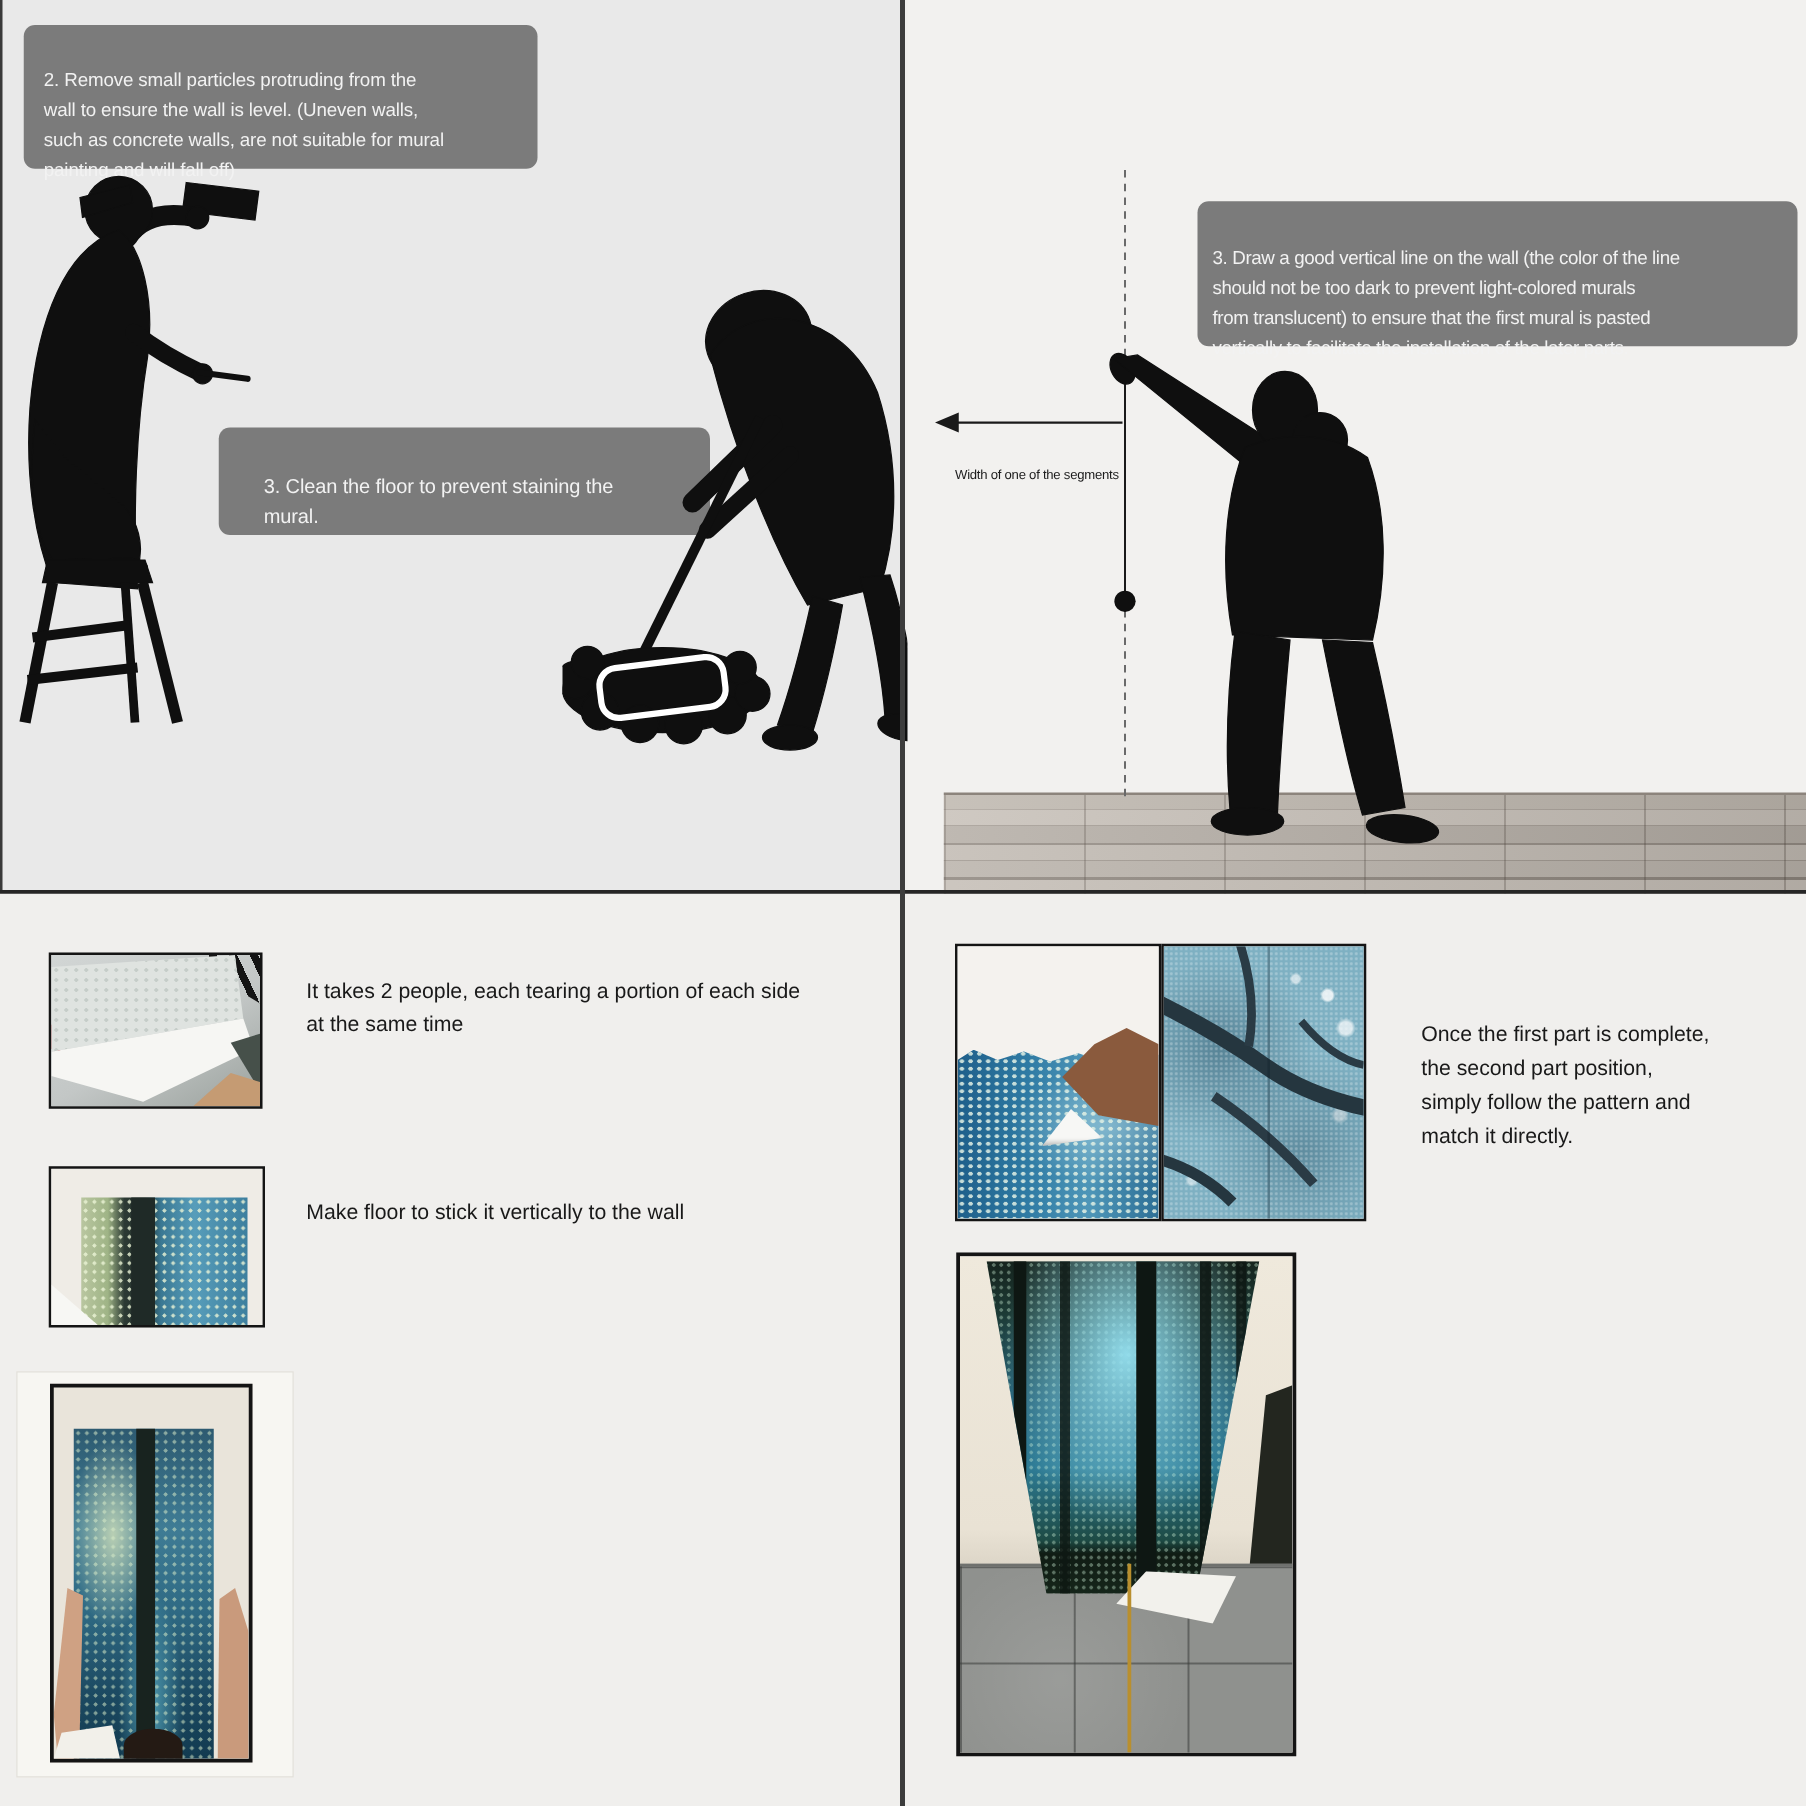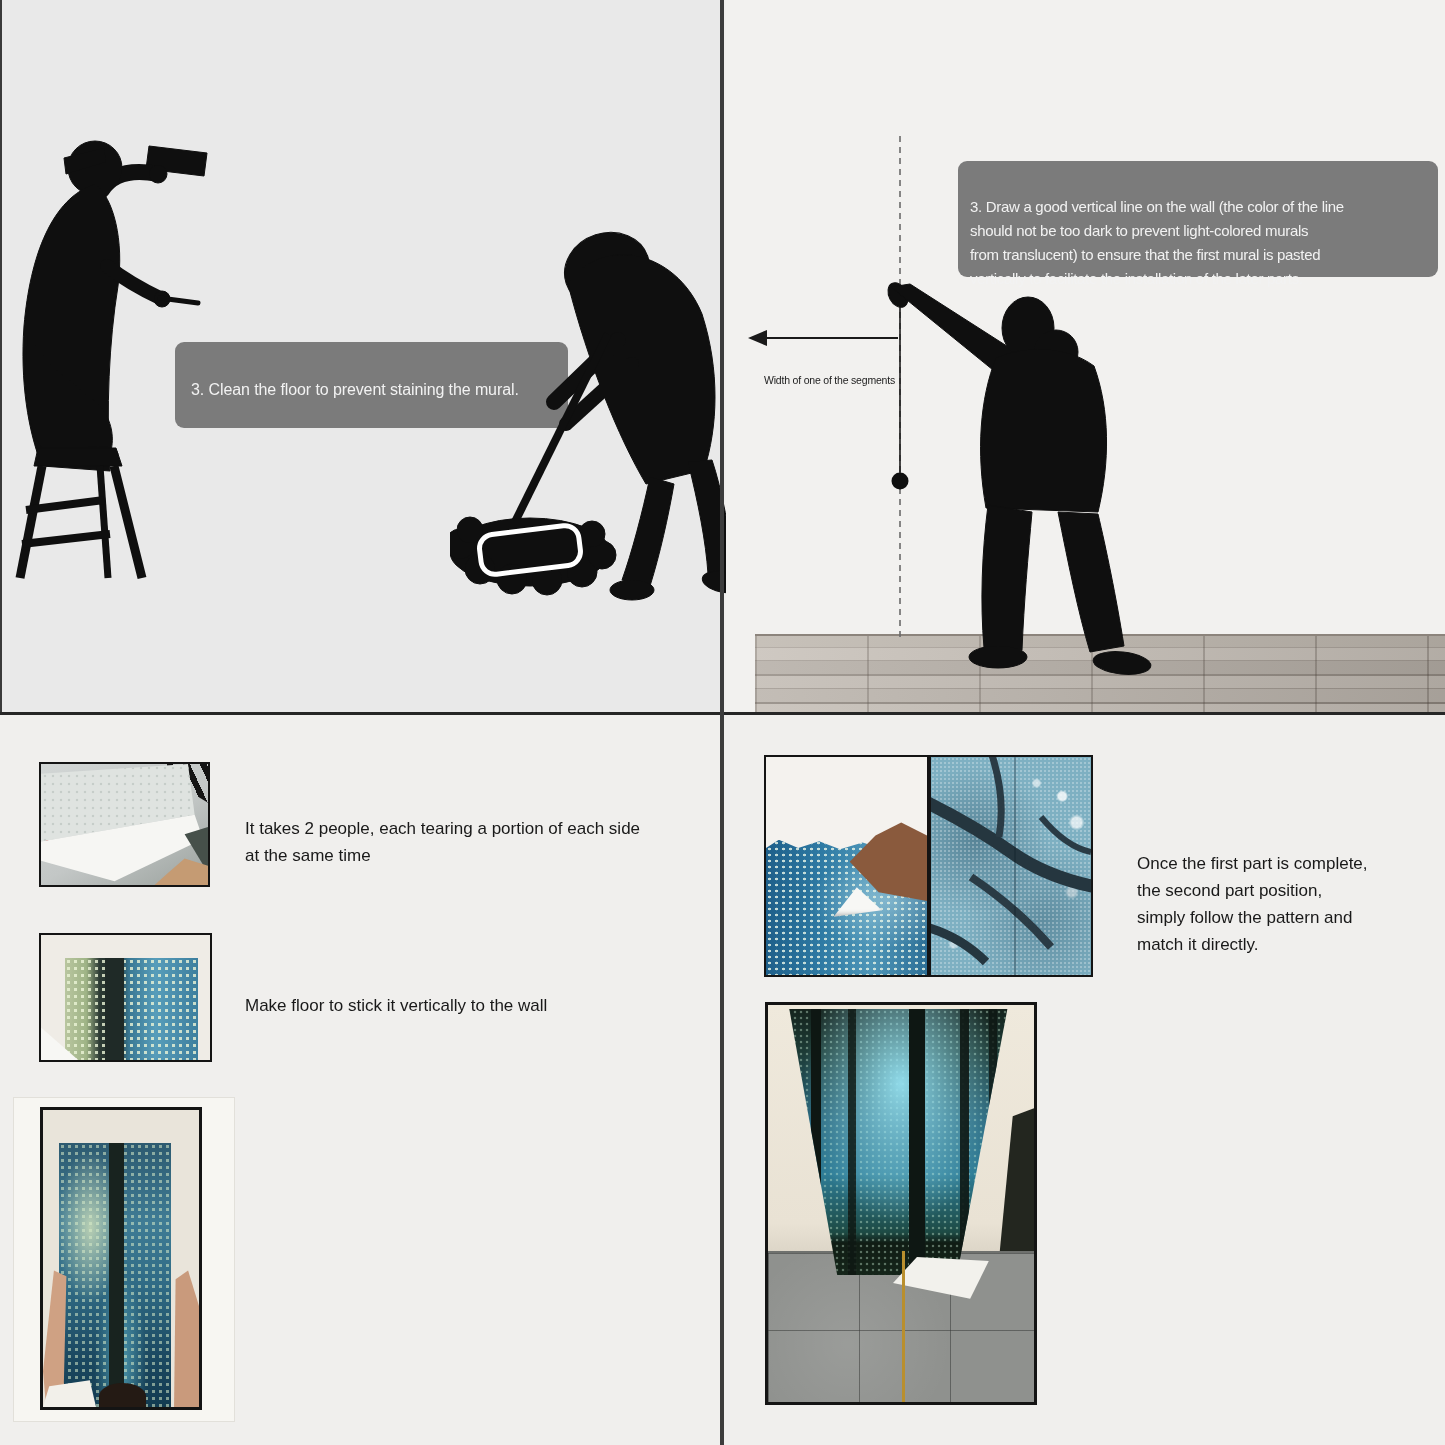"2. Remove small particles protruding" div.graybox { html: none -> <div> <span>2. Remove small particles protruding from the wall to ensure the wall is level. (Uneven walls, such as concrete walls, are not suitable for mural painting and will fall off)</span> </div> }
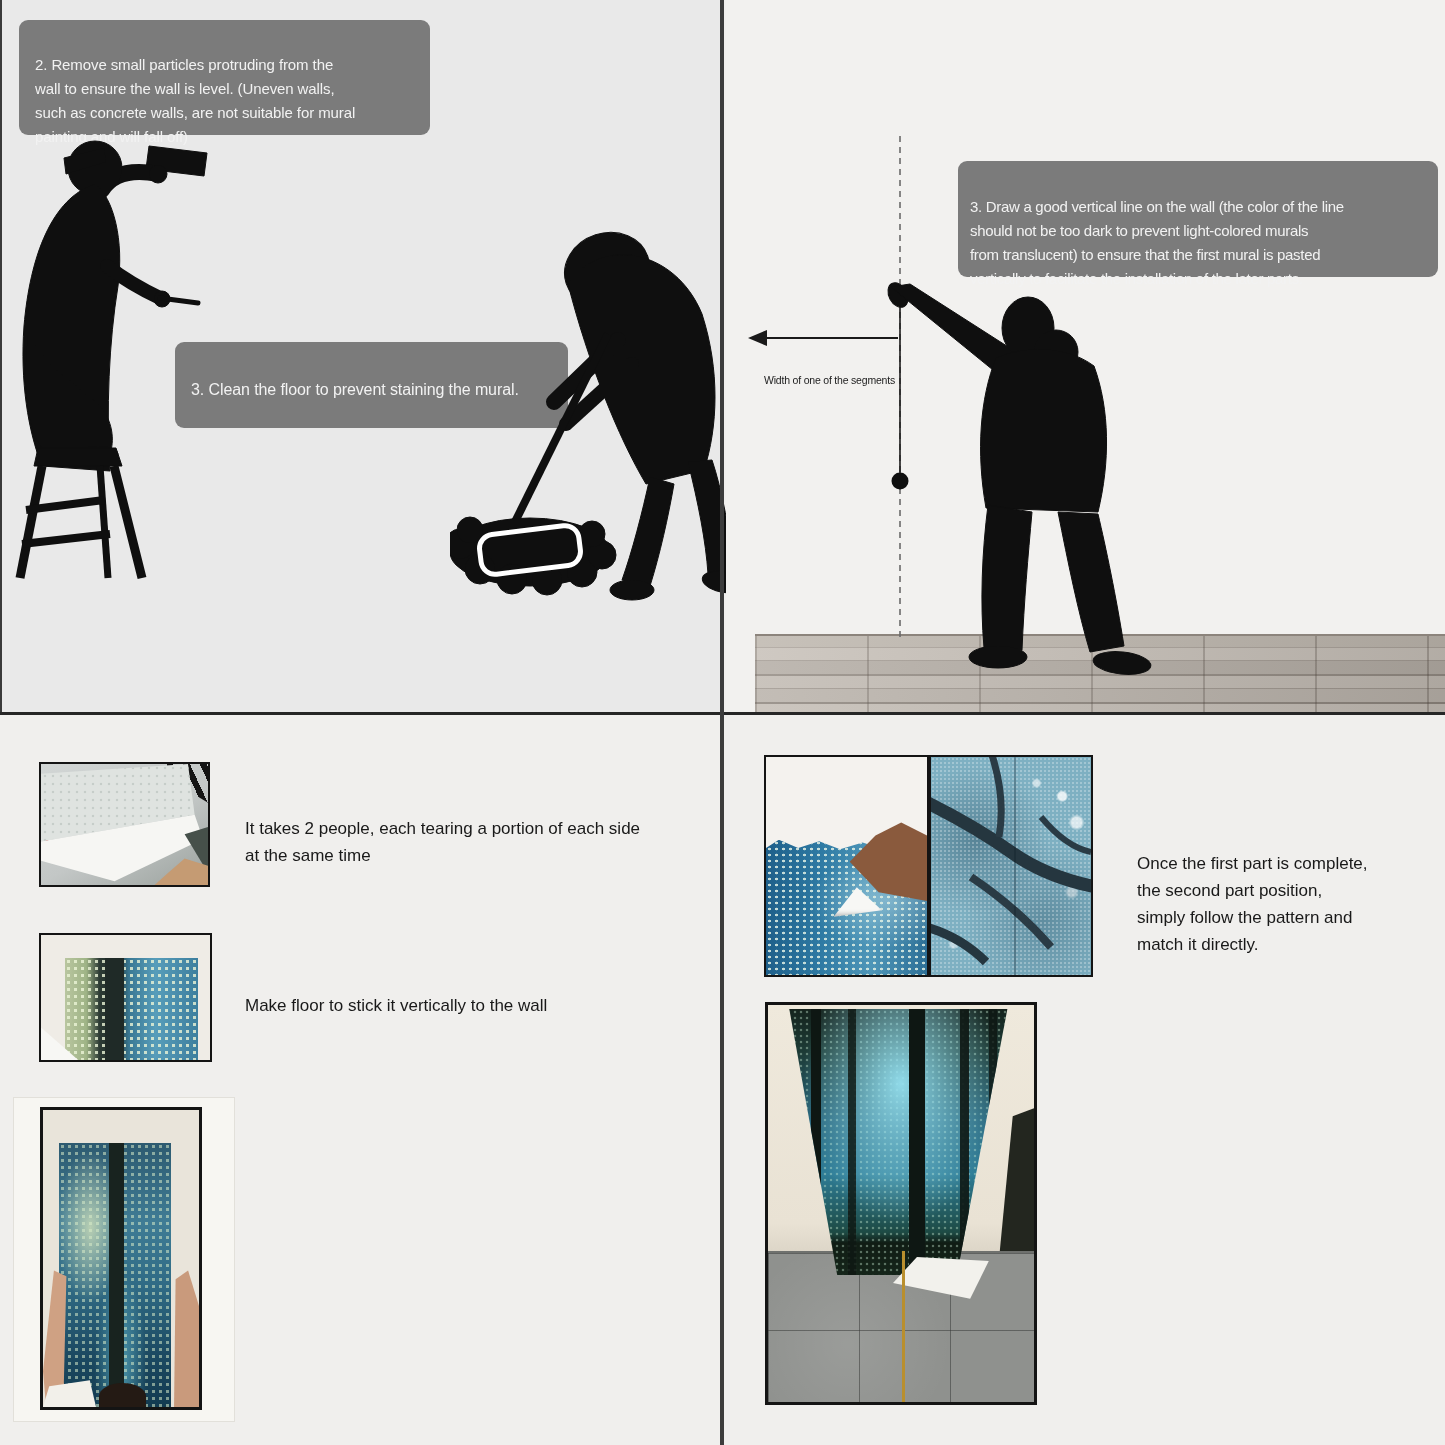"3. Clean the floor to" .box-step3 { padding: 12px 16px -> 12px 36px }
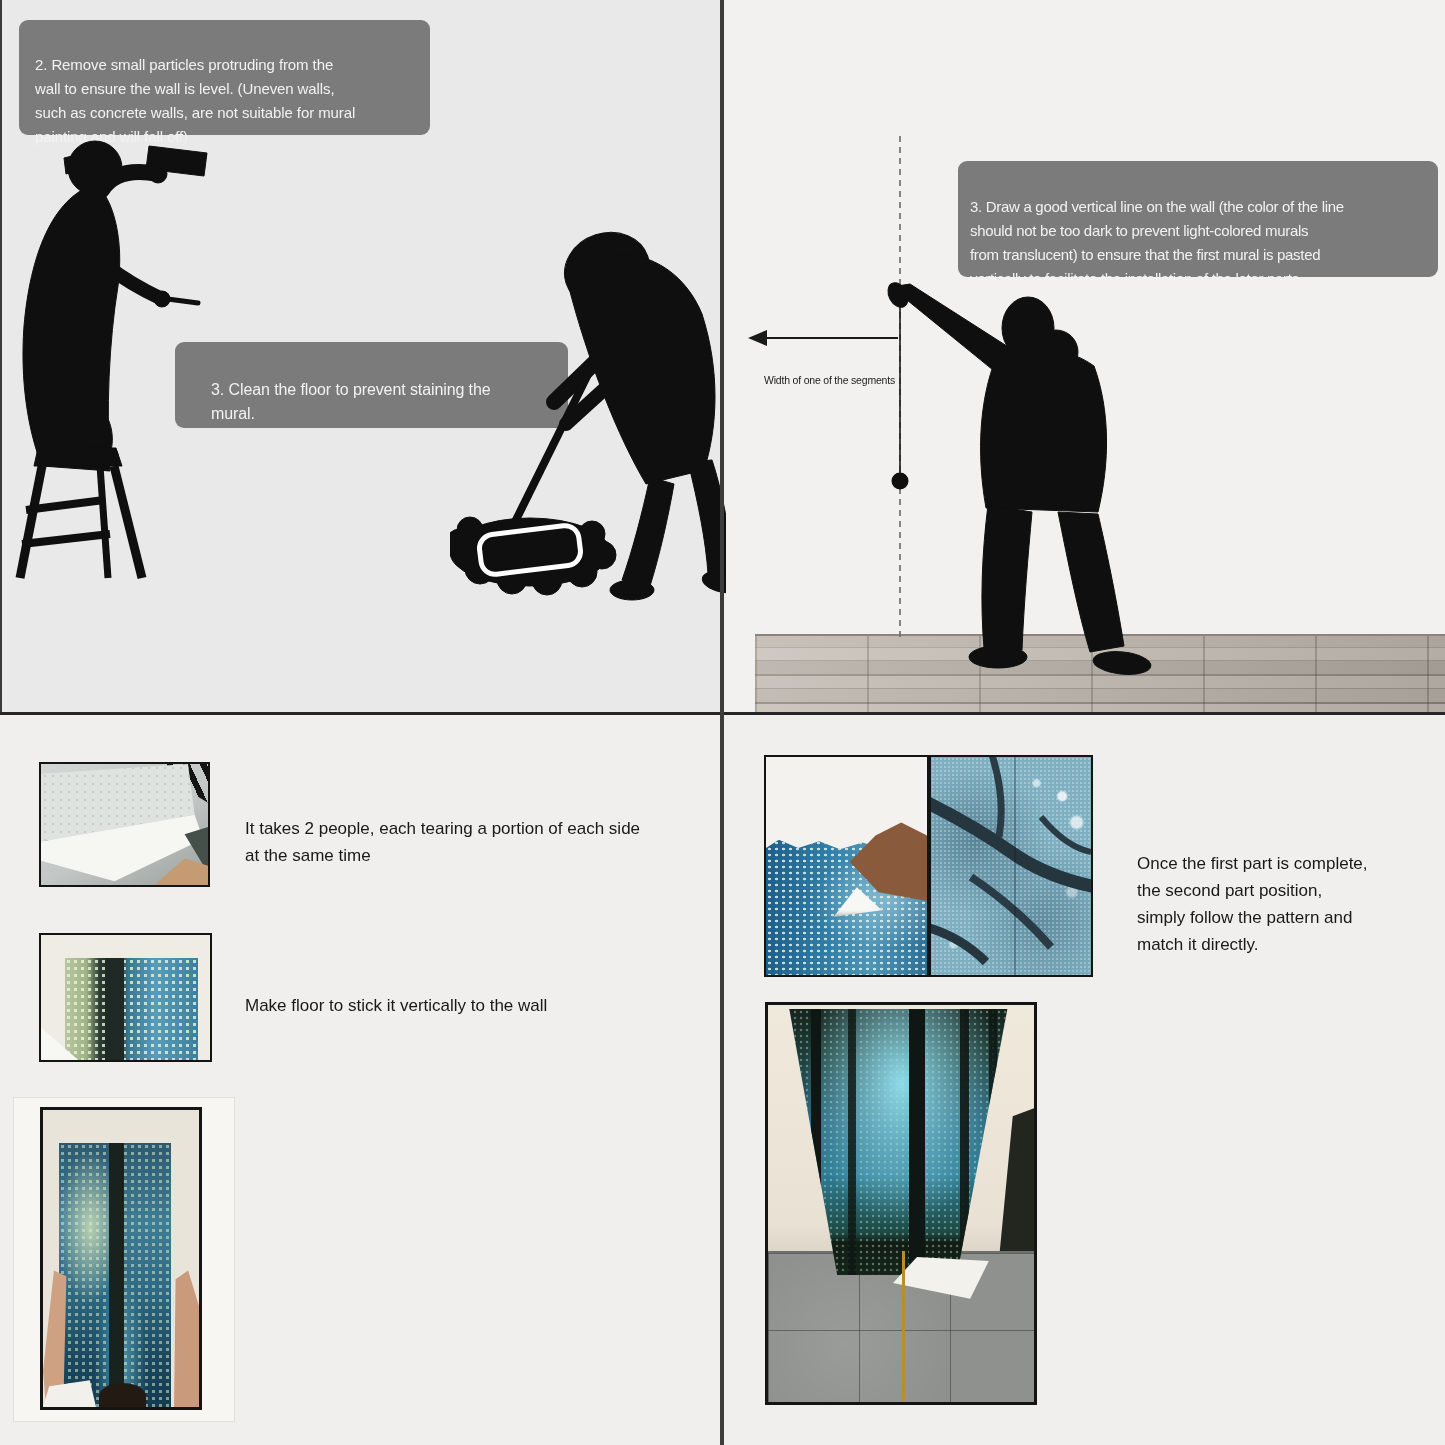"It takes 2 people, each" .caption { margin-top: 36px -> none }
